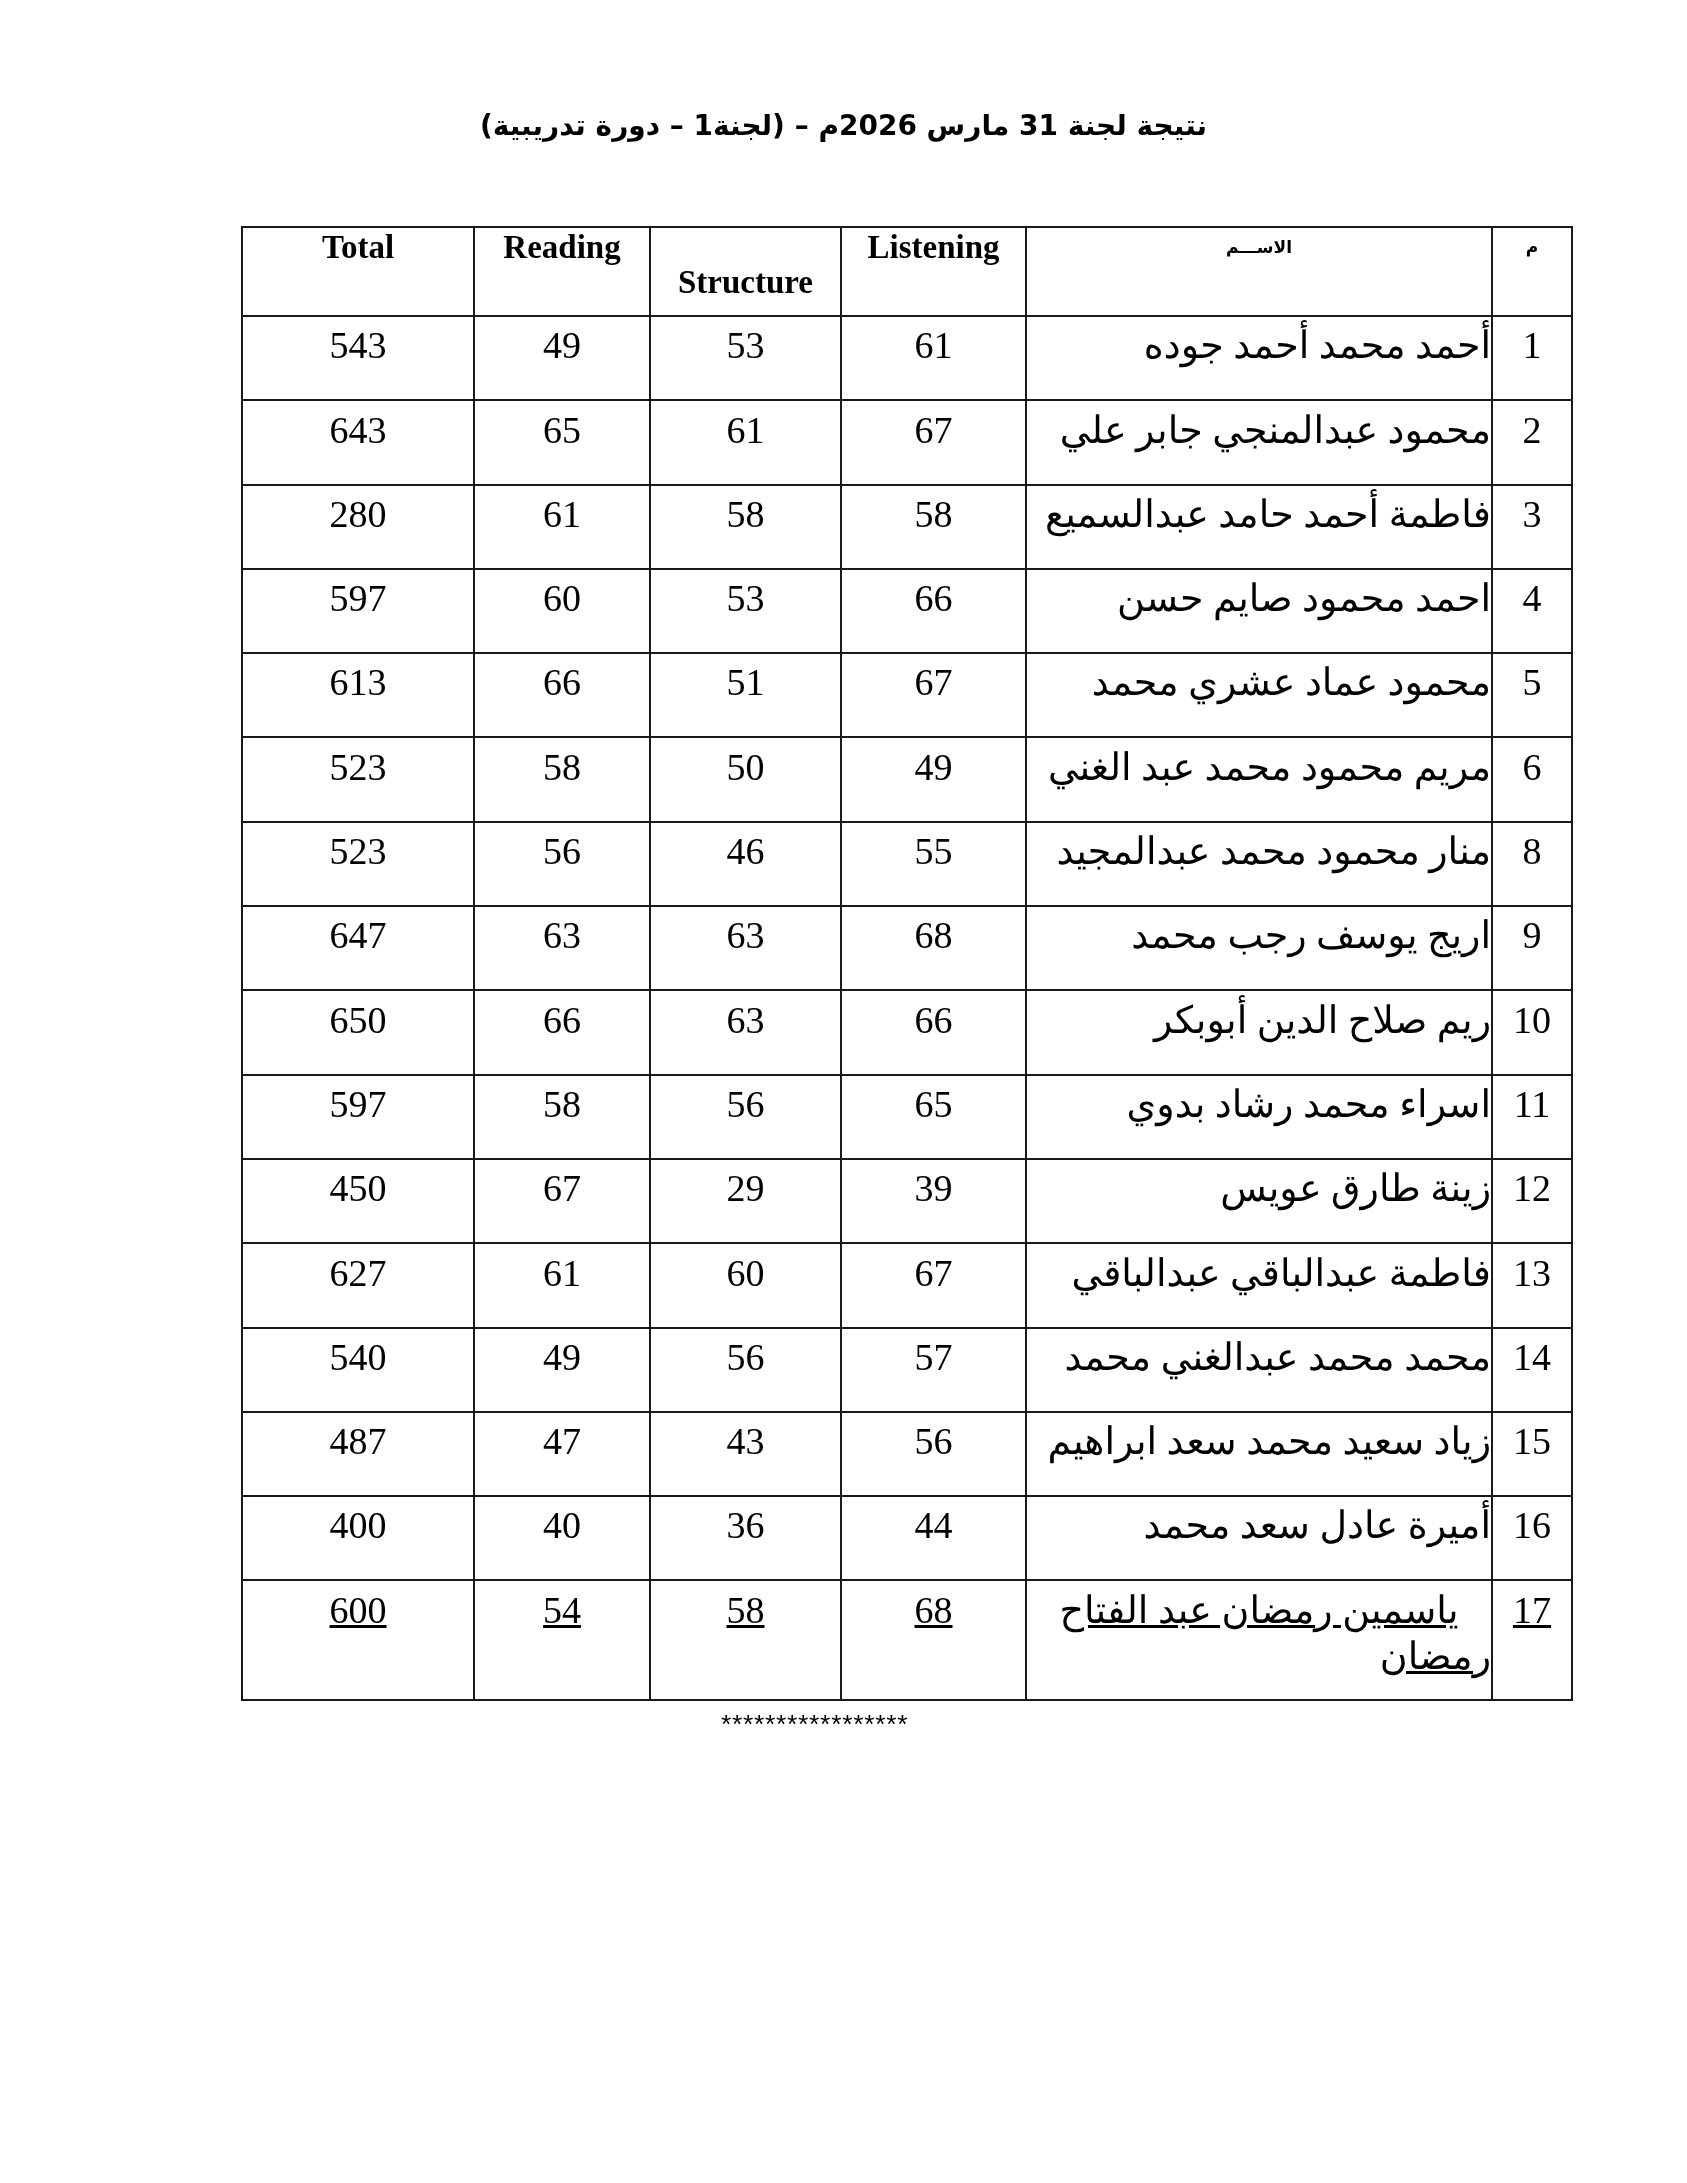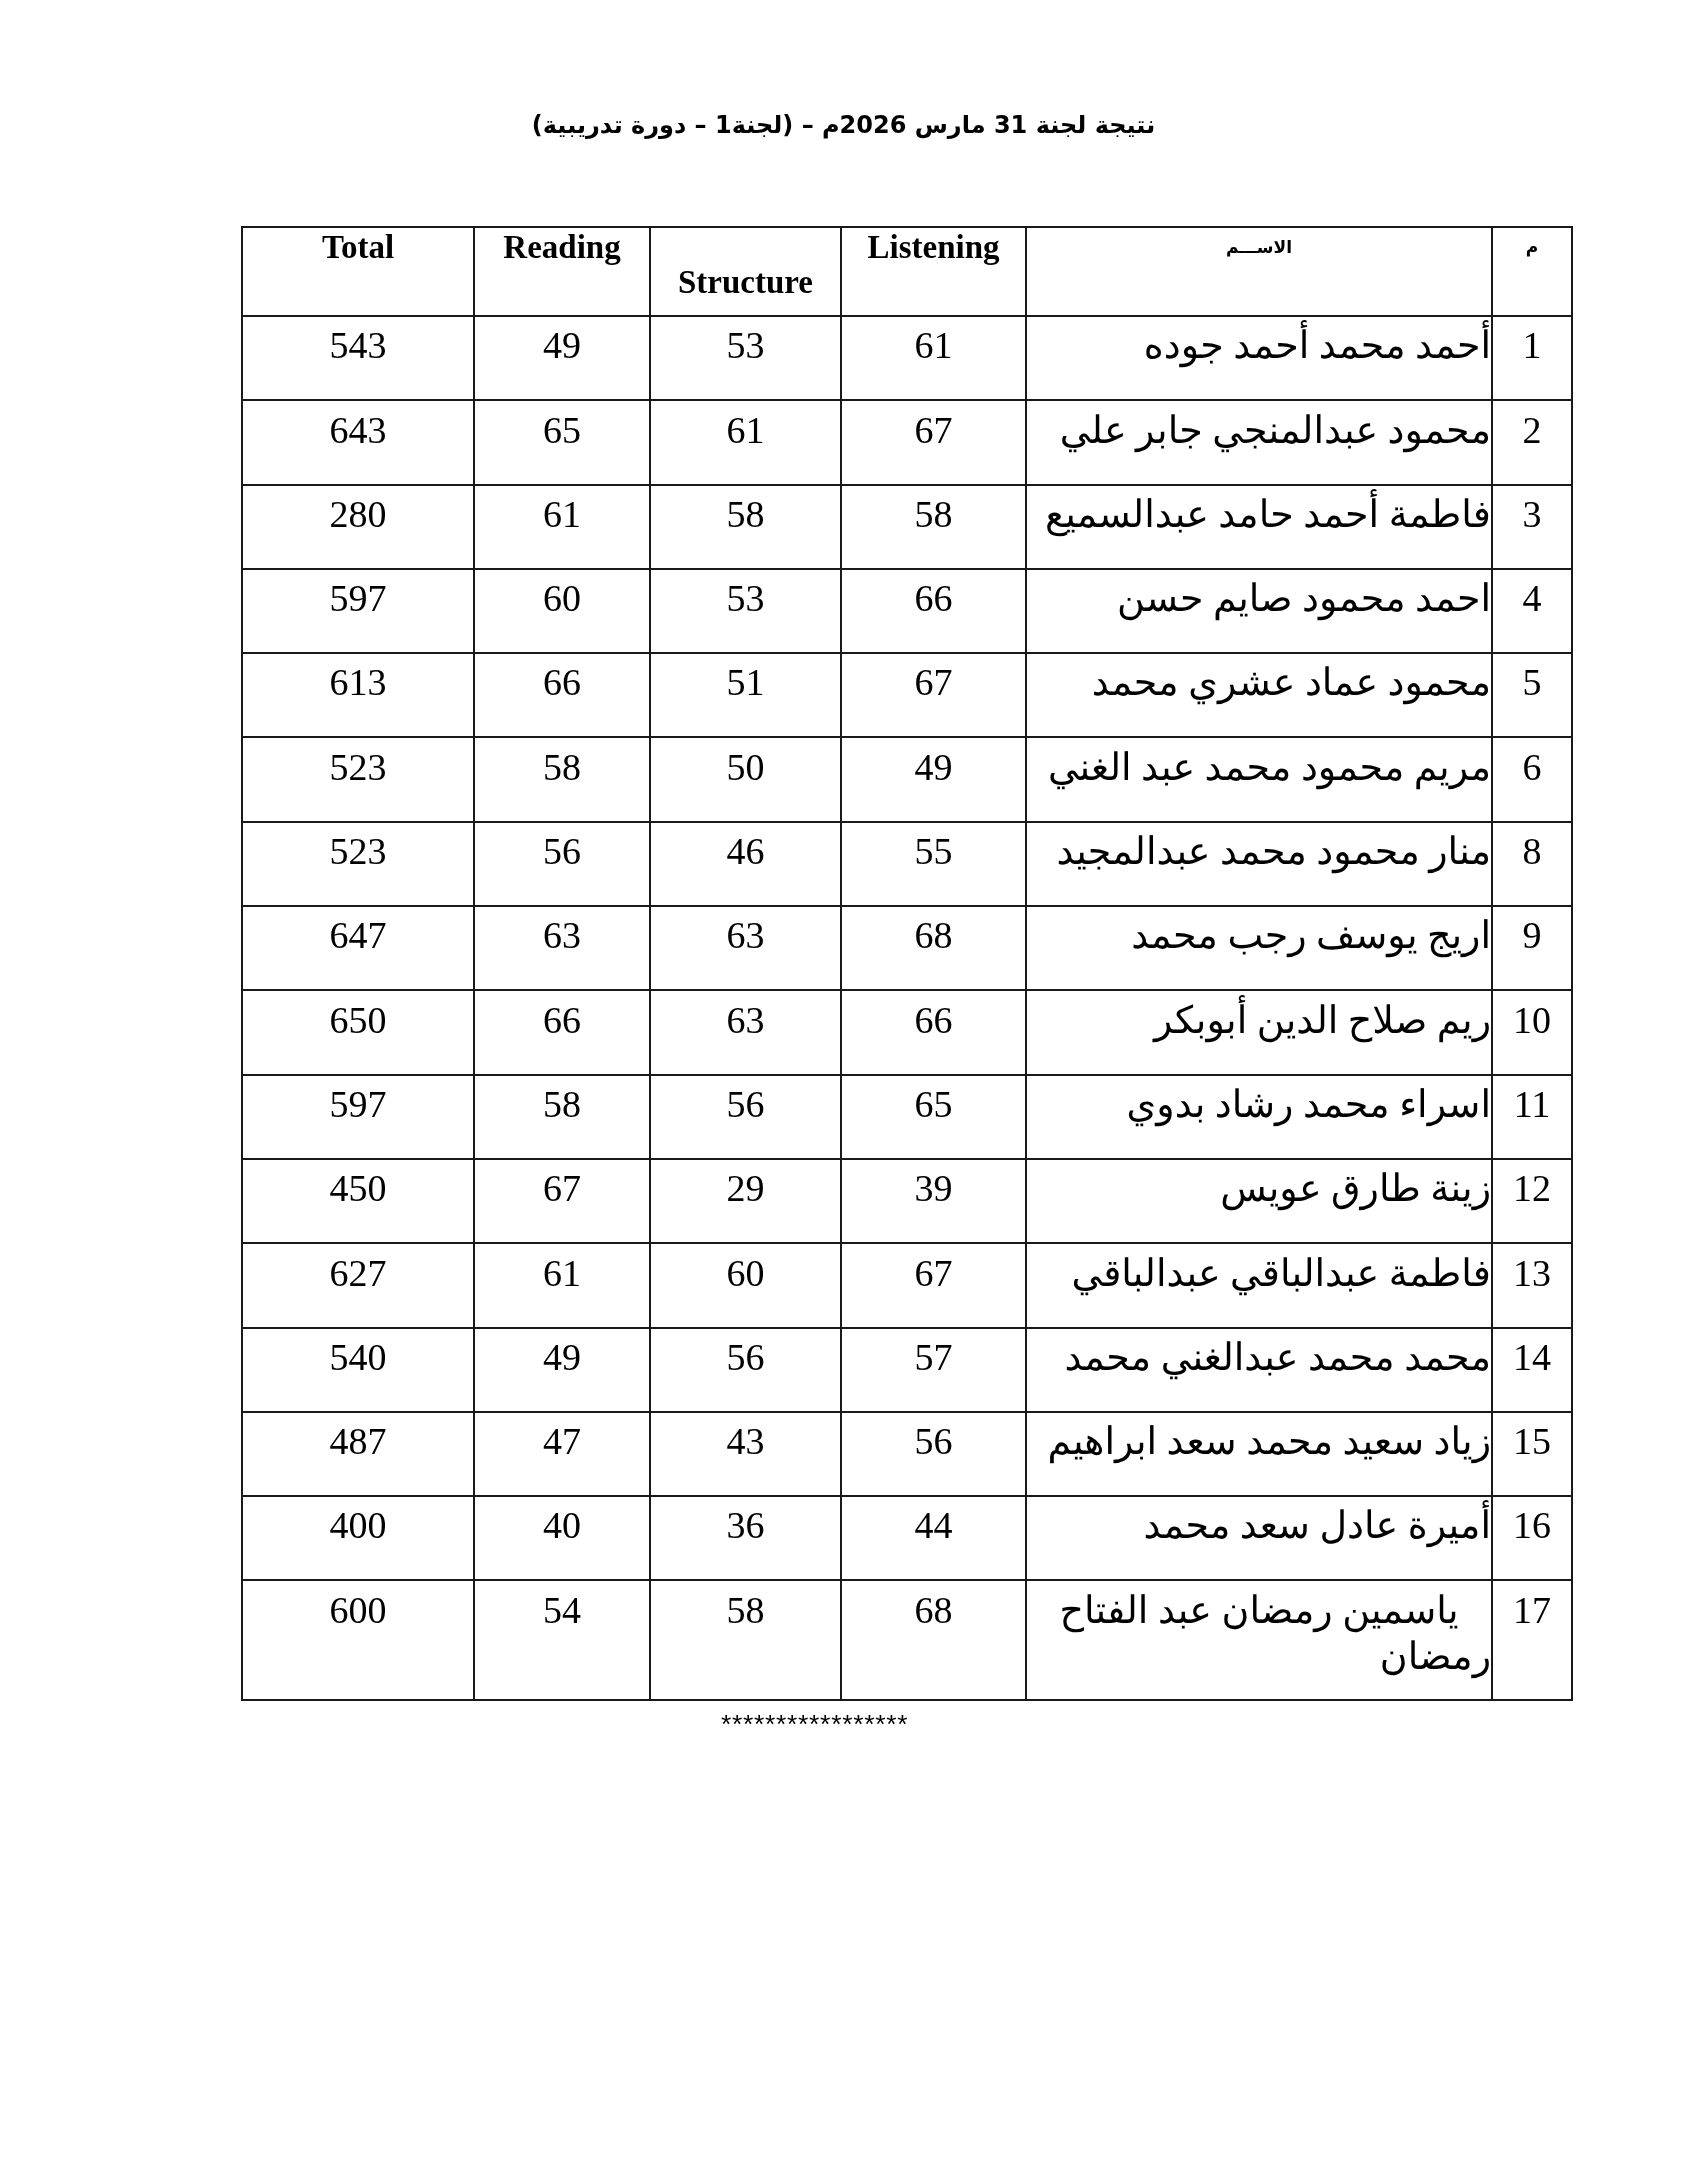"نتيجة لجنة 31 مارس 2026م" .page-title { font-size: 24px -> 28px }
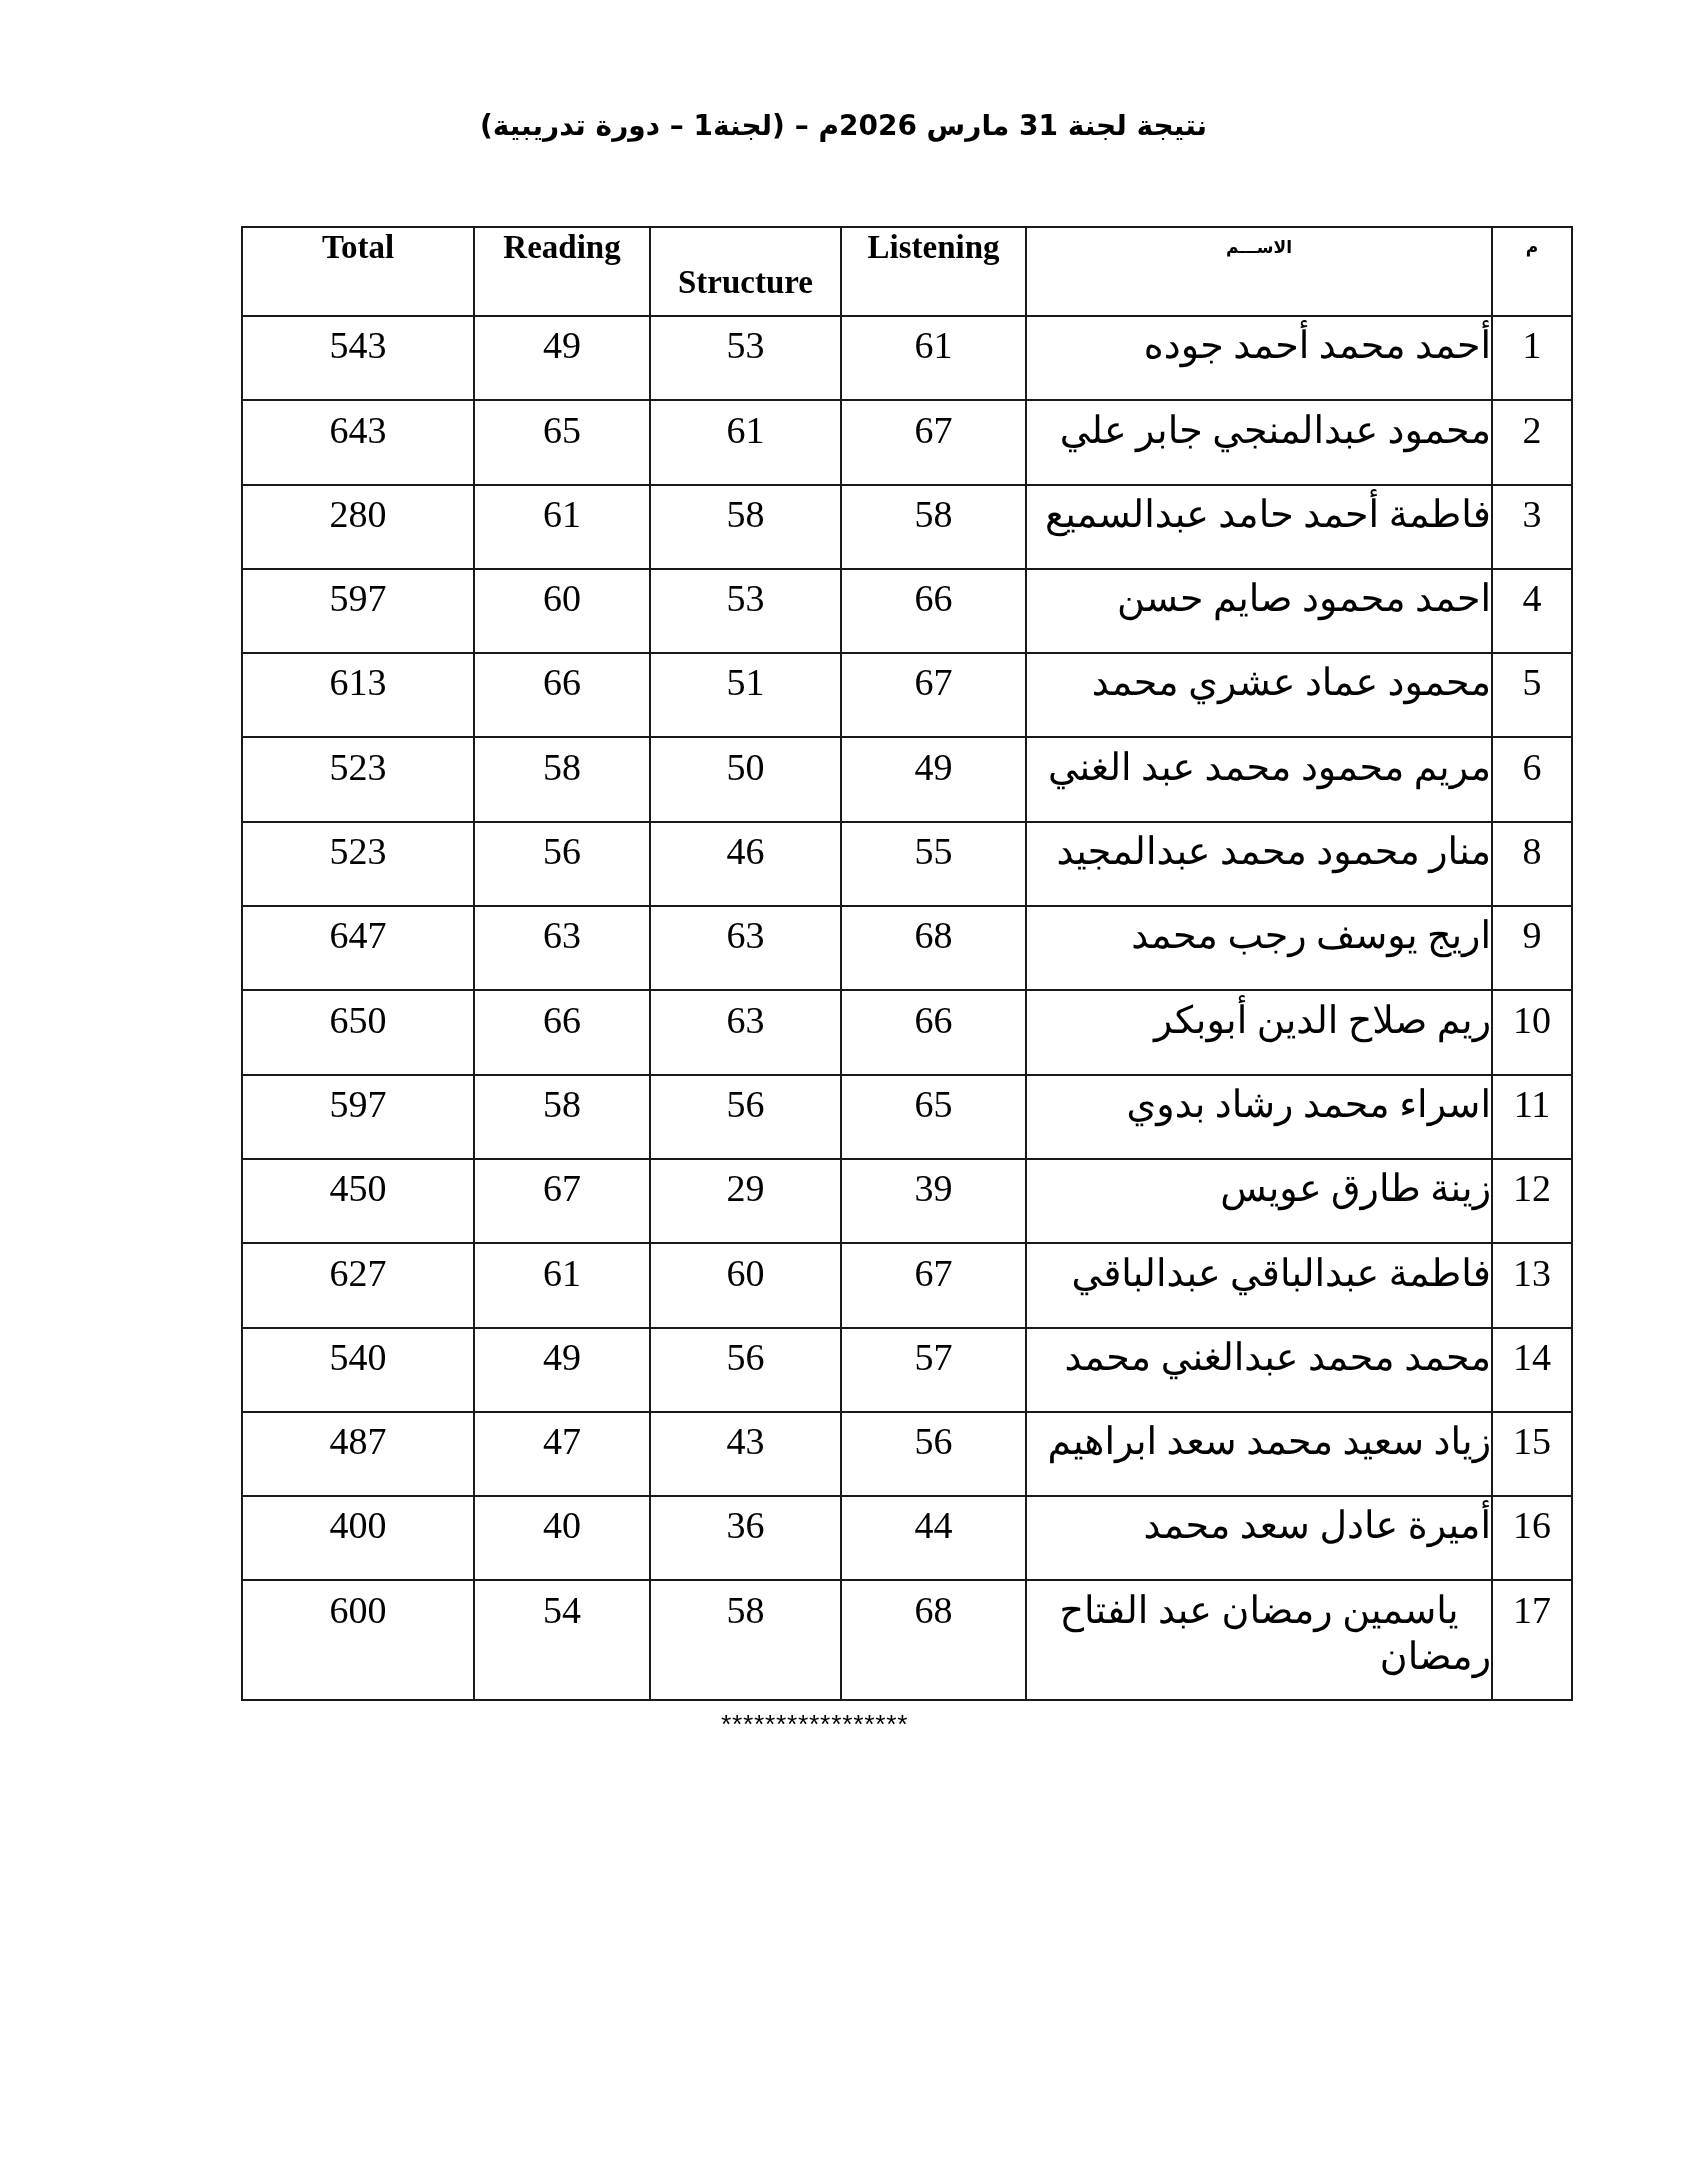"600" tr.tall td { text-decoration: none -> underline }
